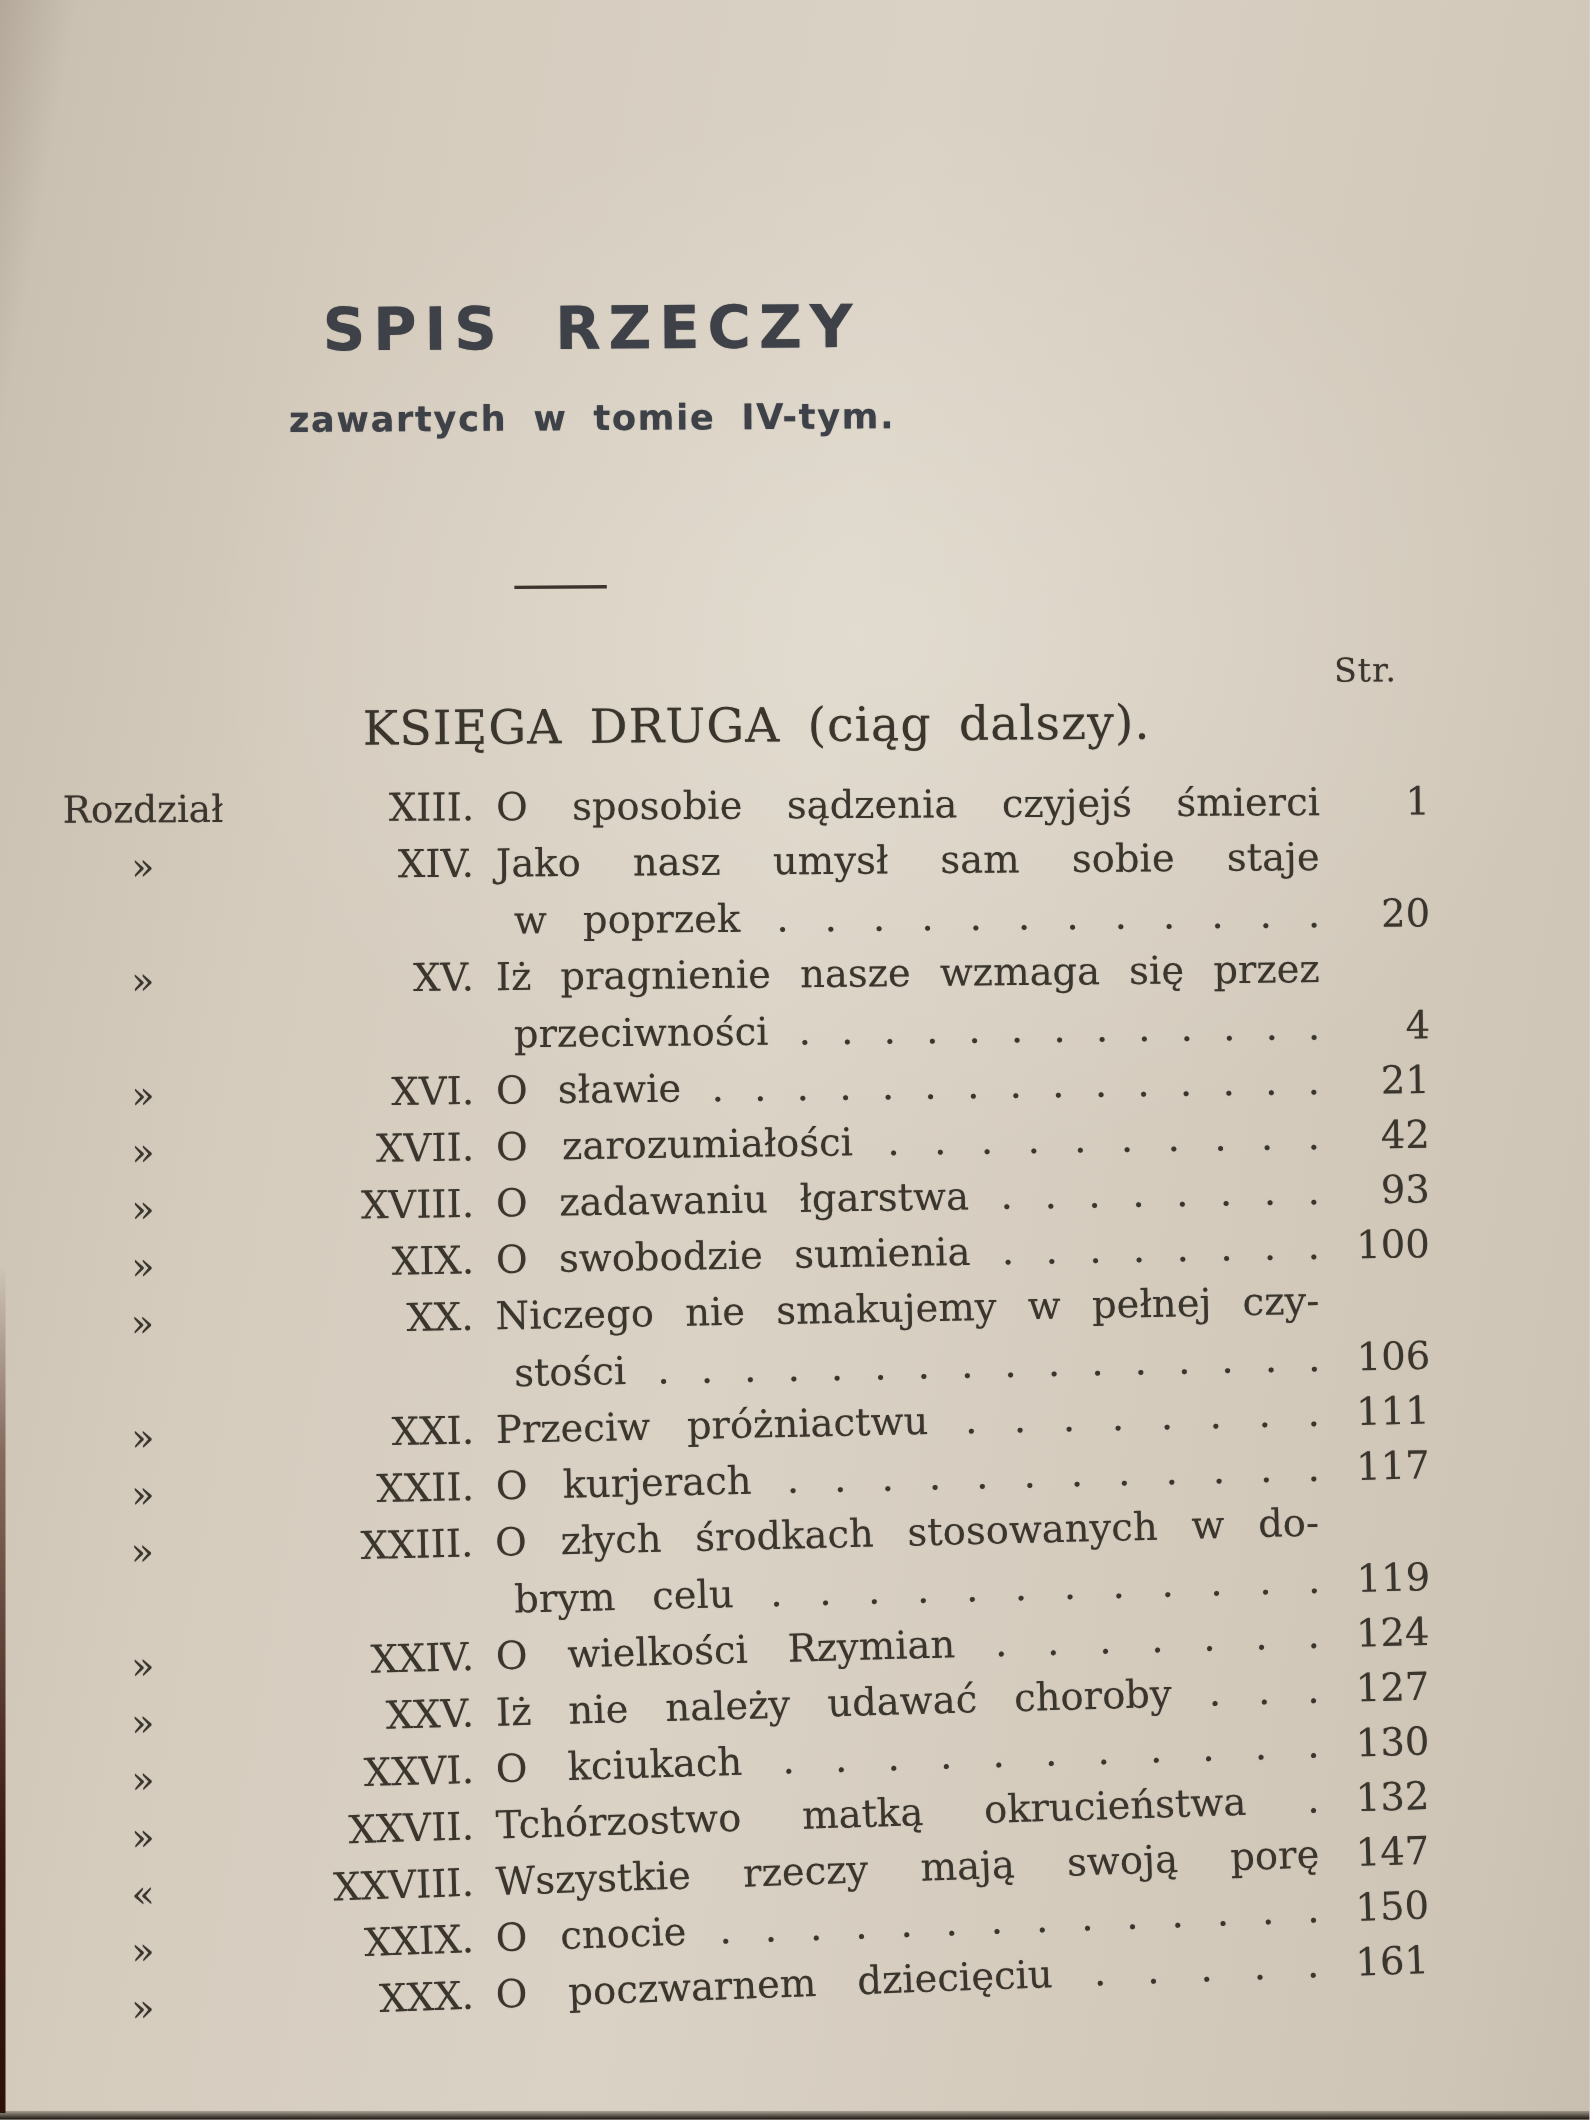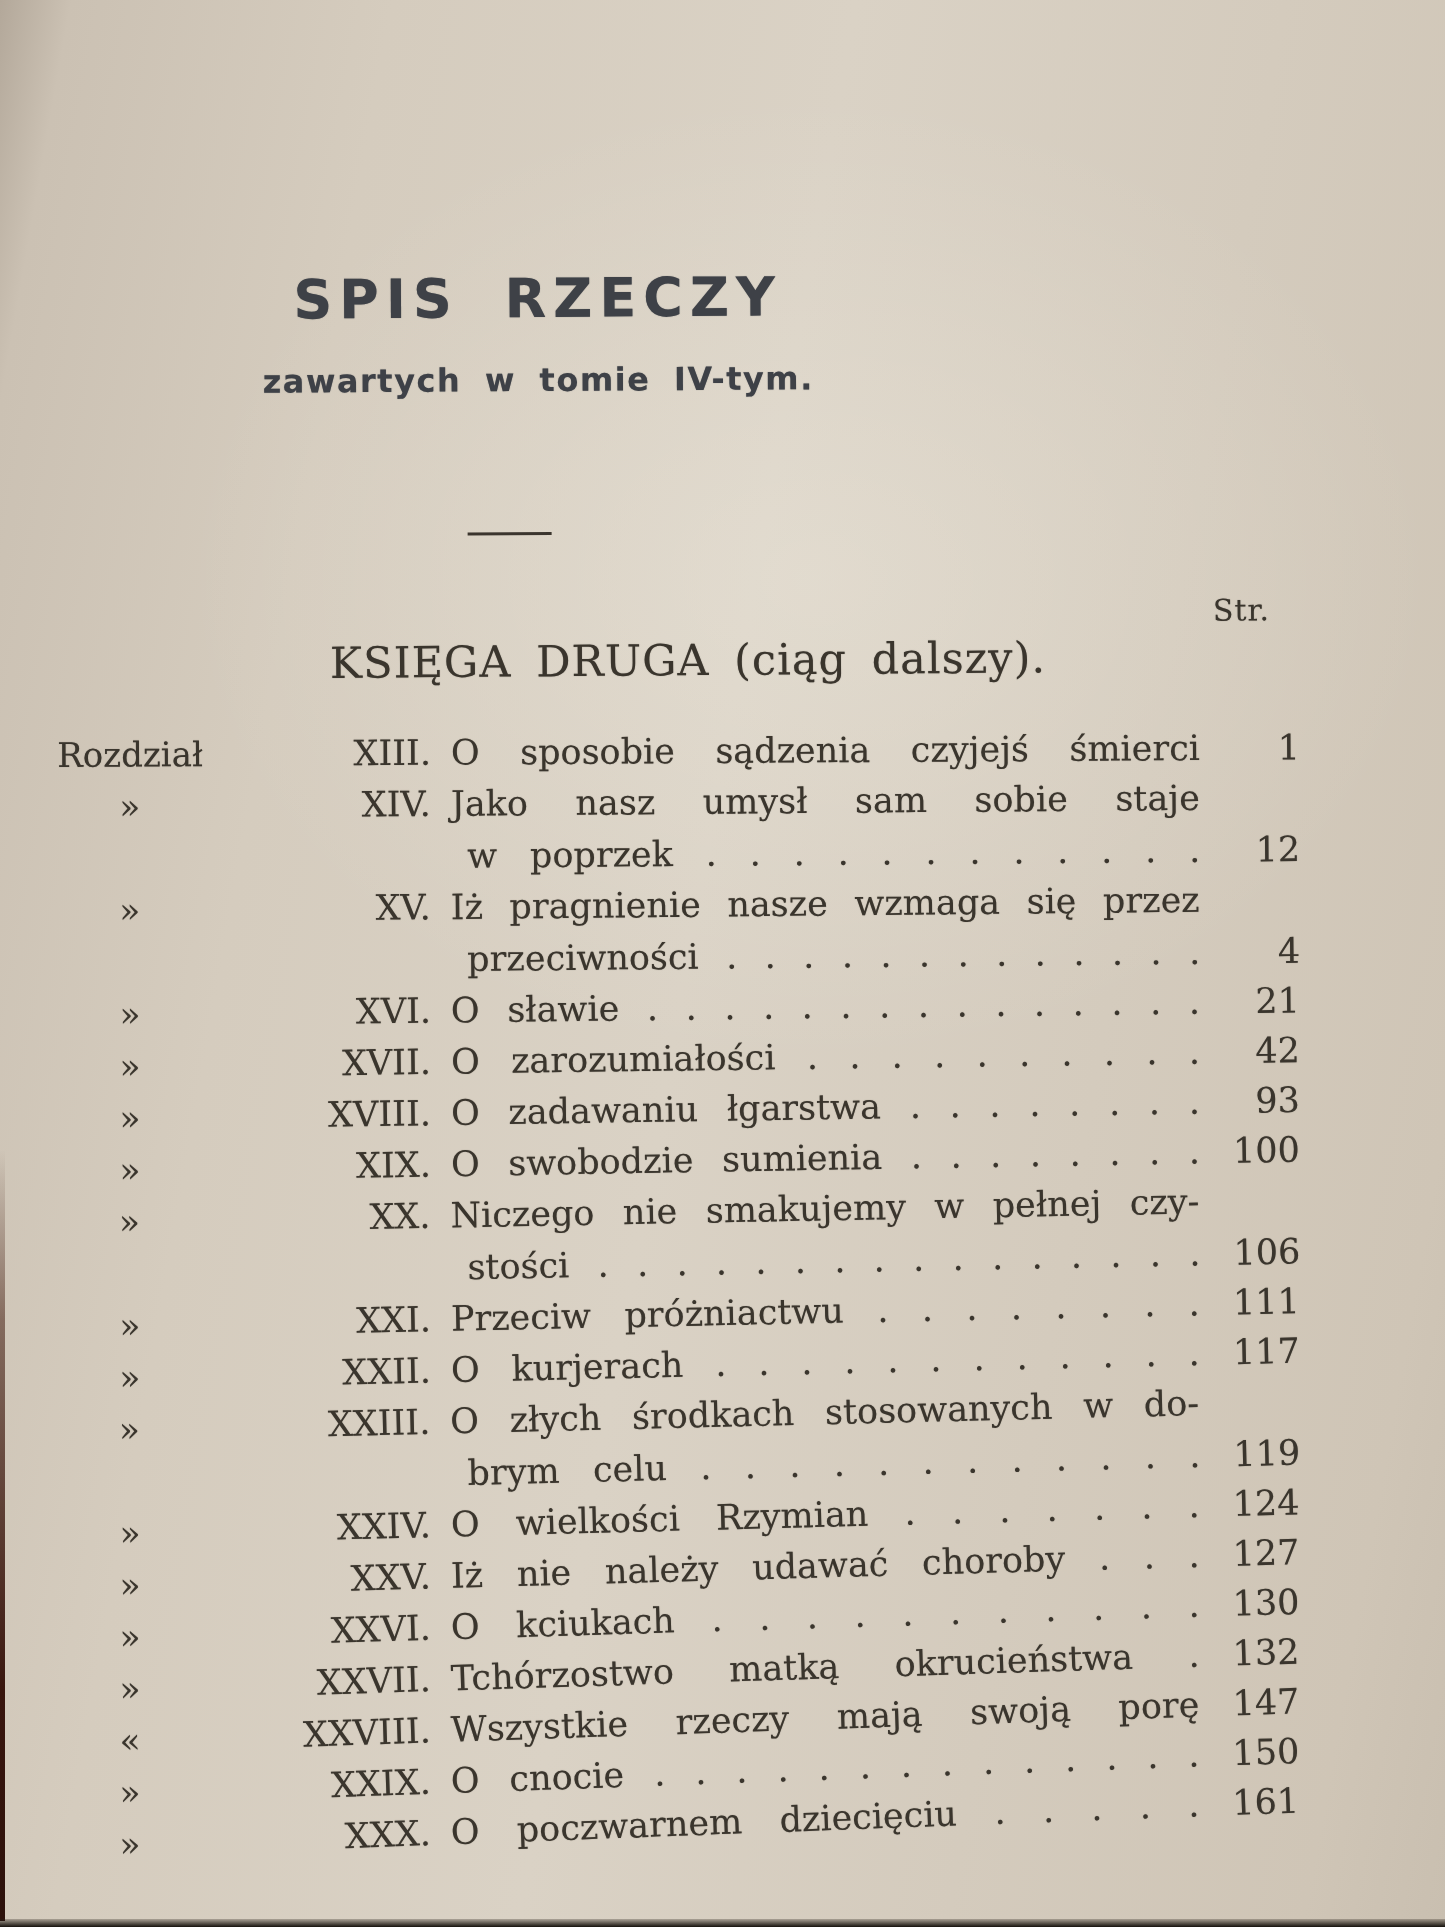"Rozdział" .toc-list { margin-top: 38px -> 20px }
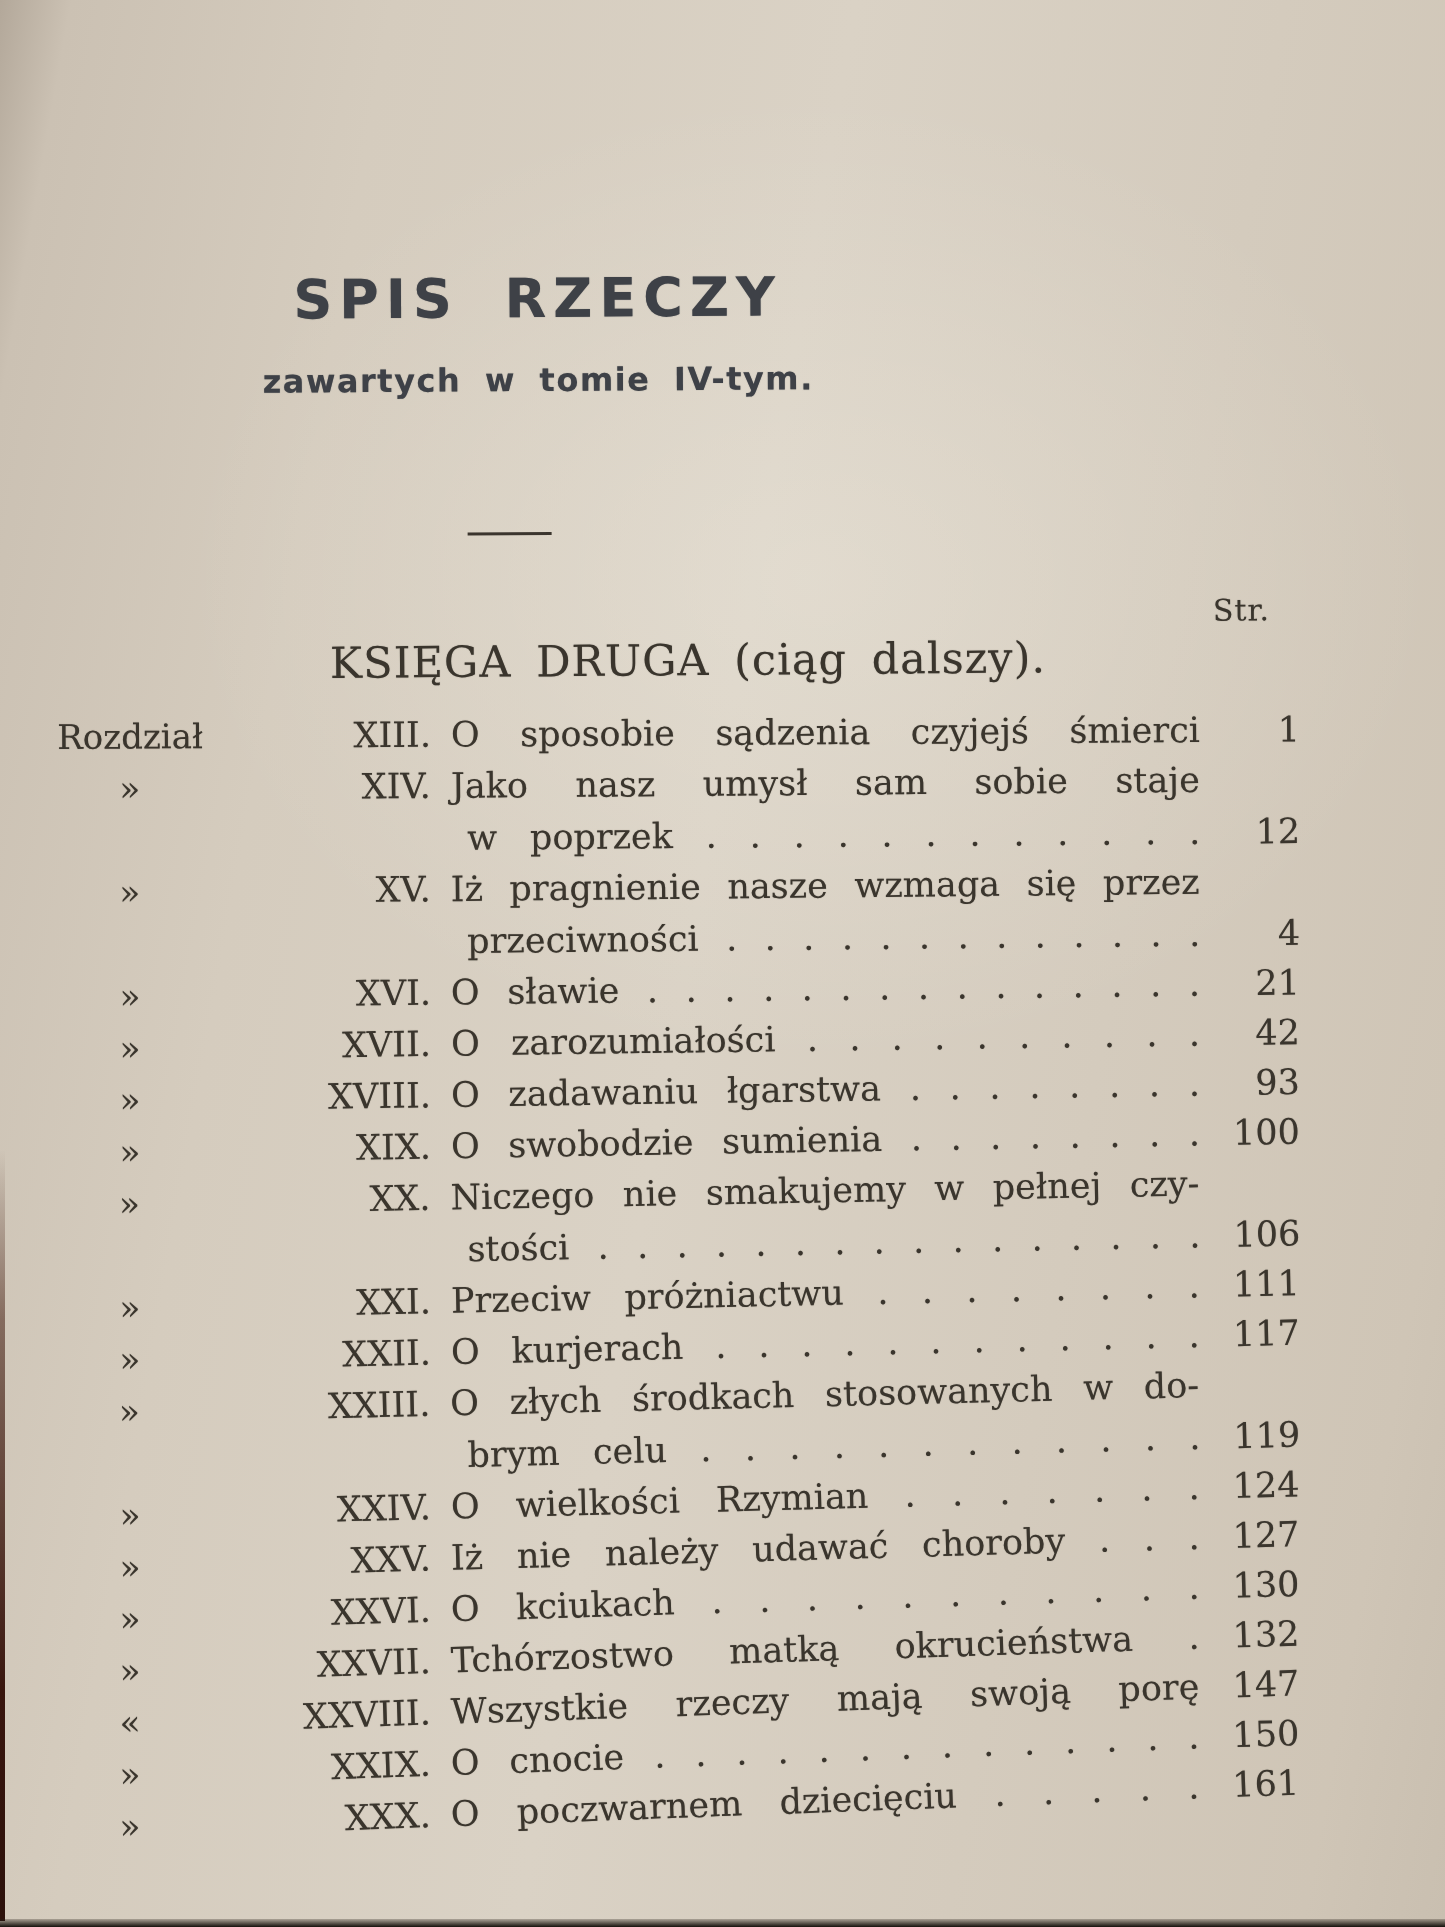"12" div.cell { text: 12 -> 20 }
